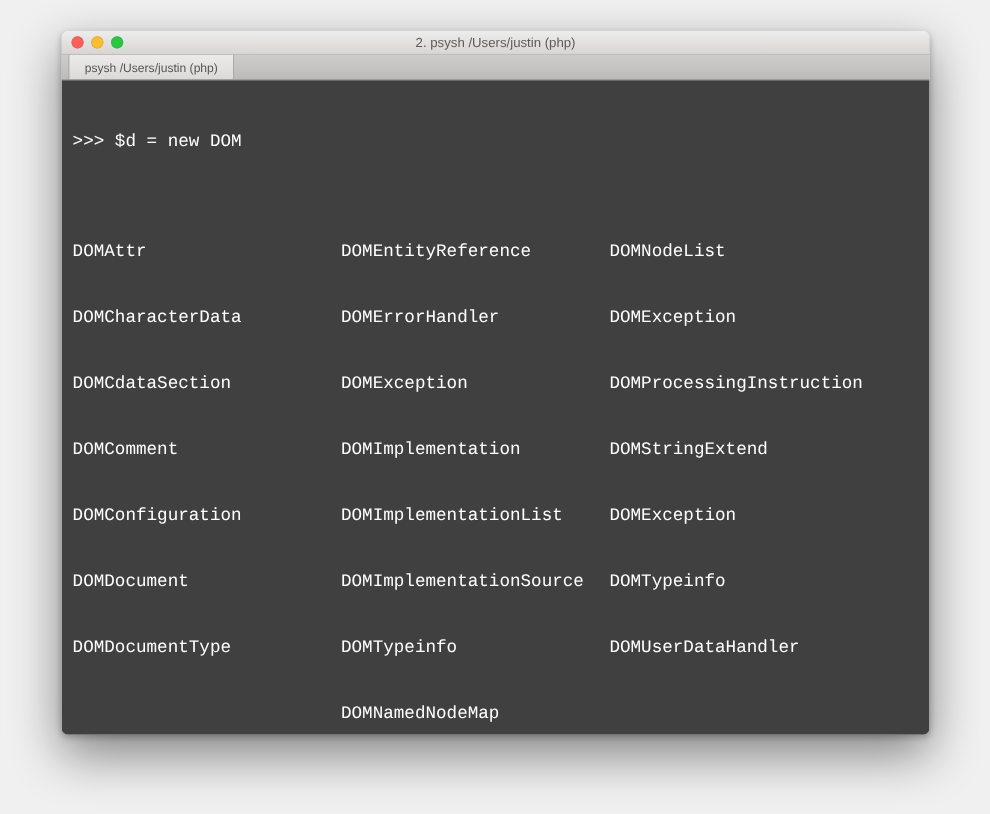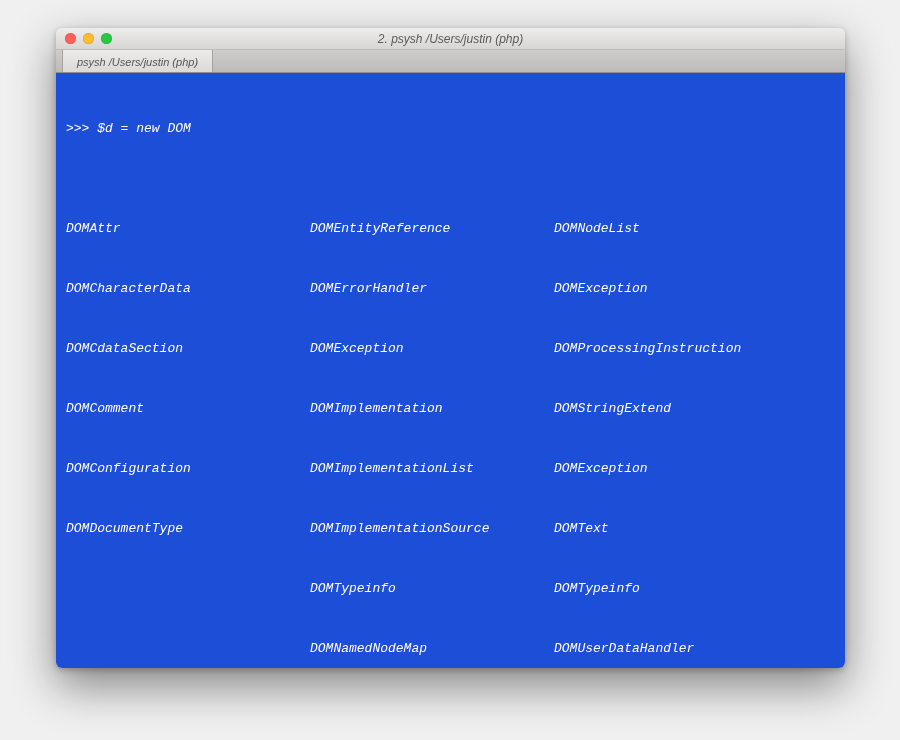"2. psysh /Users/justin (php)" .window { font-style: italic -> none }
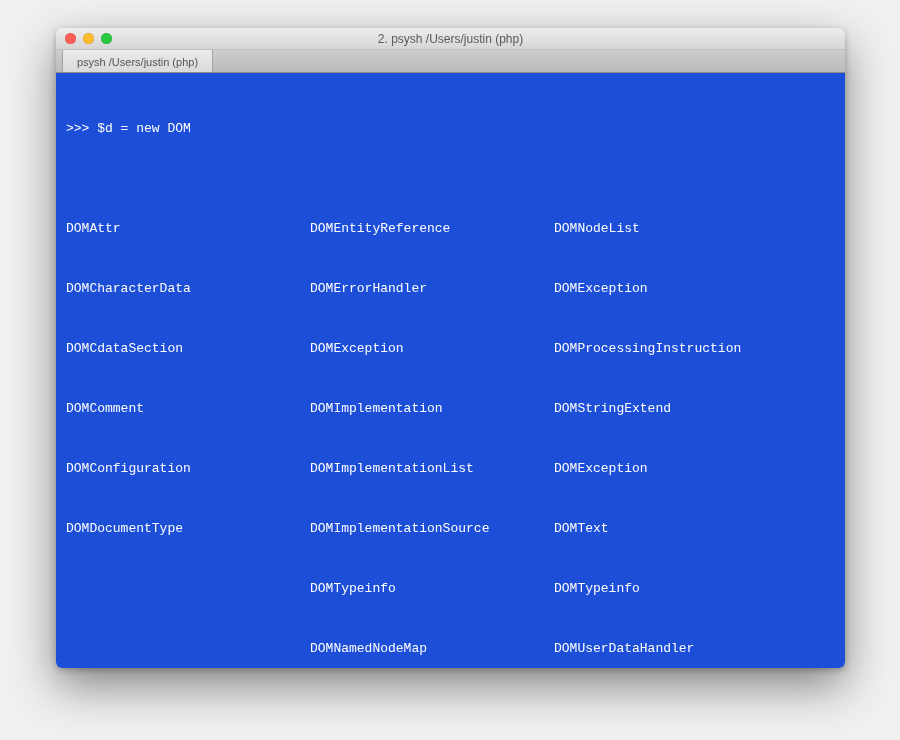">>> $d = new DOM" .terminal { background: #1d4ed8 -> #404040; font-size: 13px -> 16px }
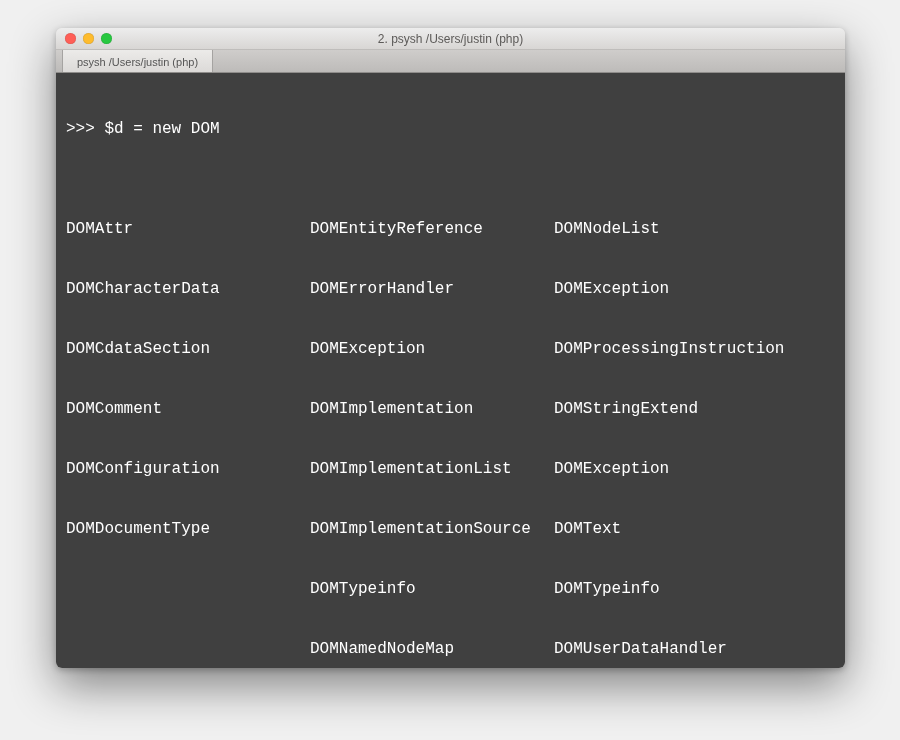"DOMDocument" div { html: none -> <div>DOMDocument</div> }
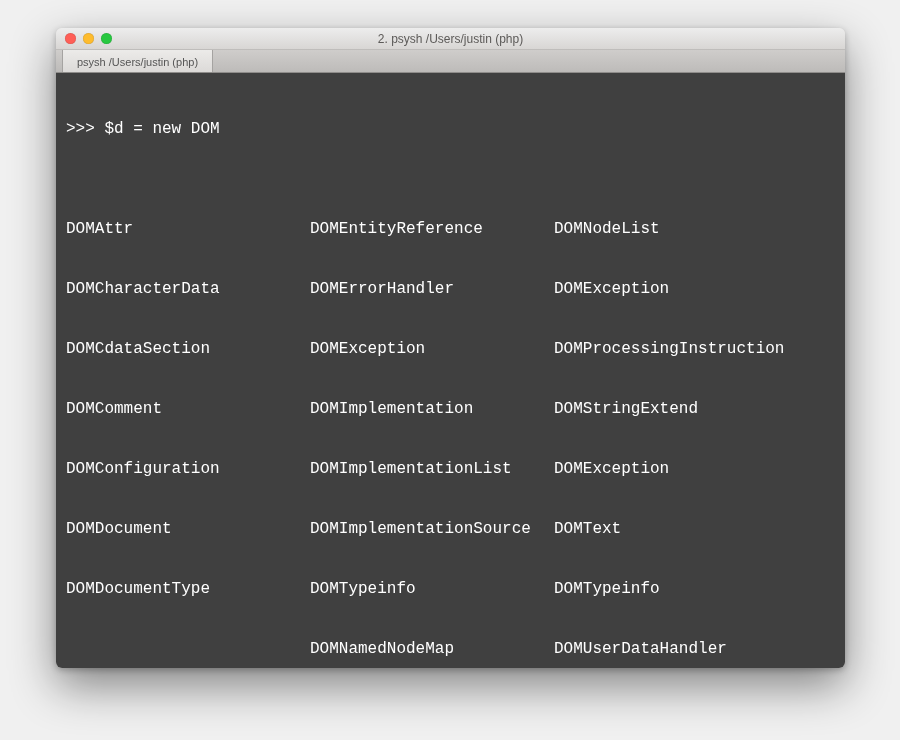"DOMText" div { html: <div>DOMText</div> -> none }
